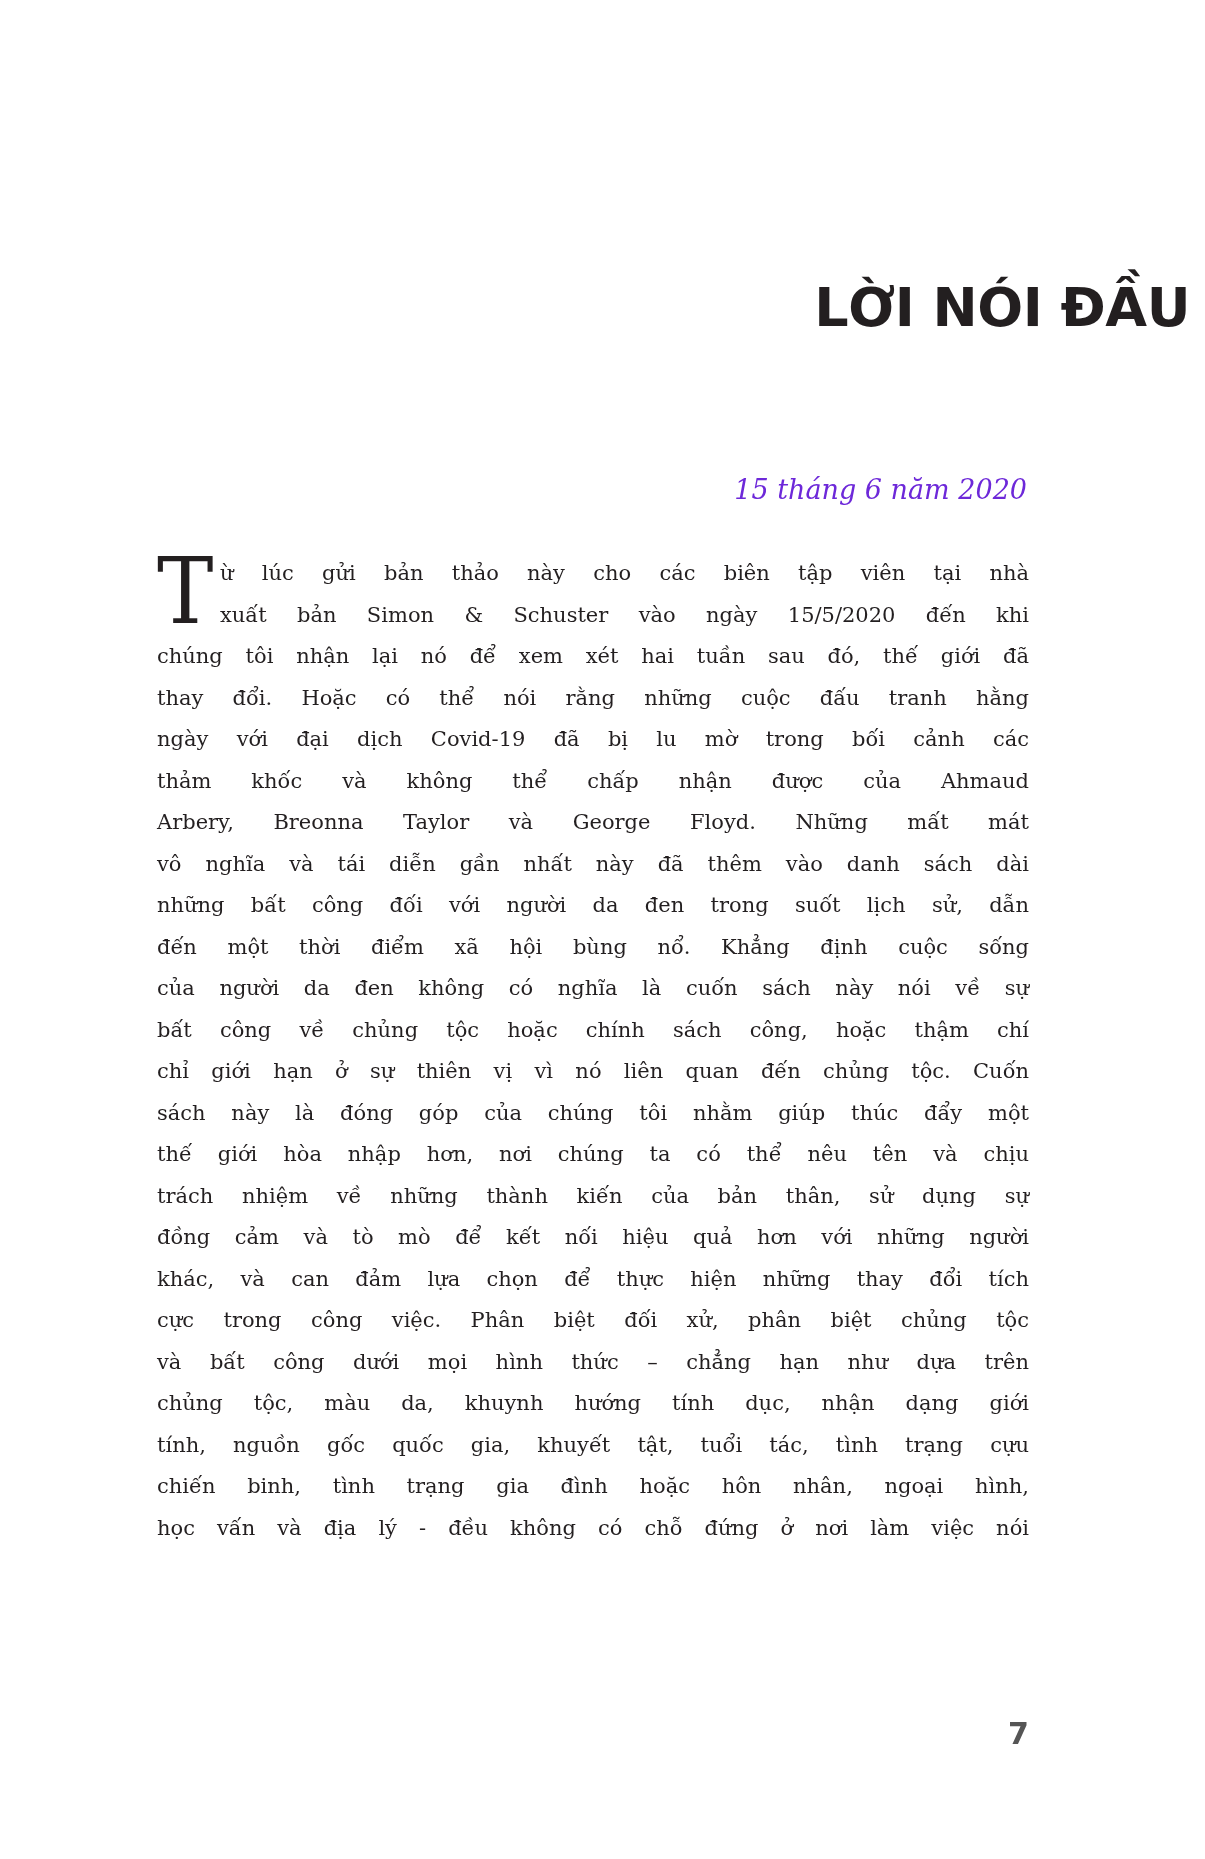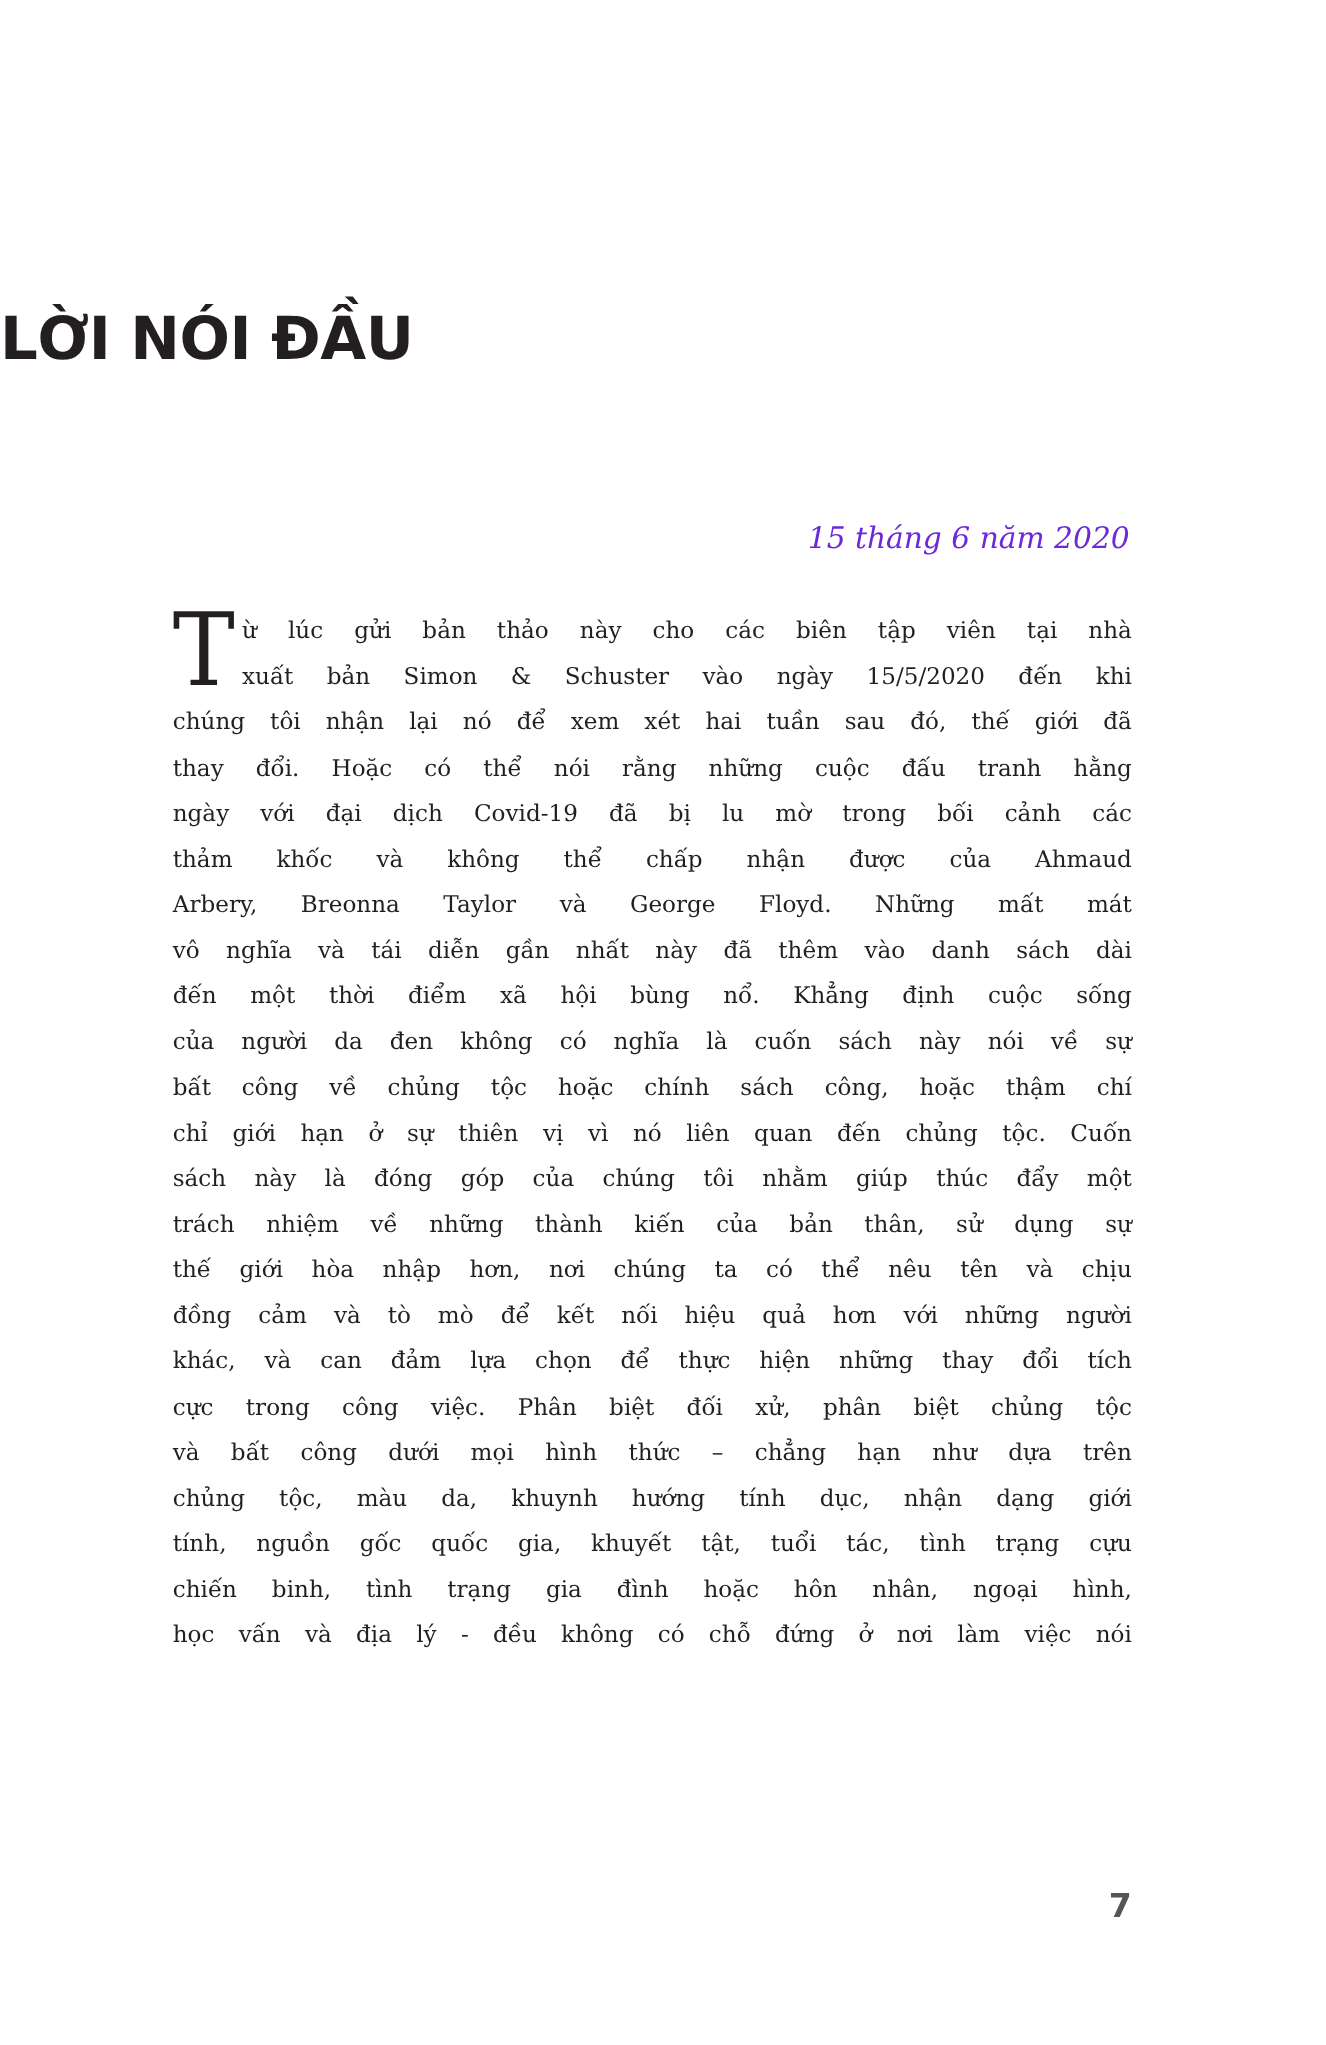"LỜI NÓI ĐẦU" .title { text-align: left -> right }
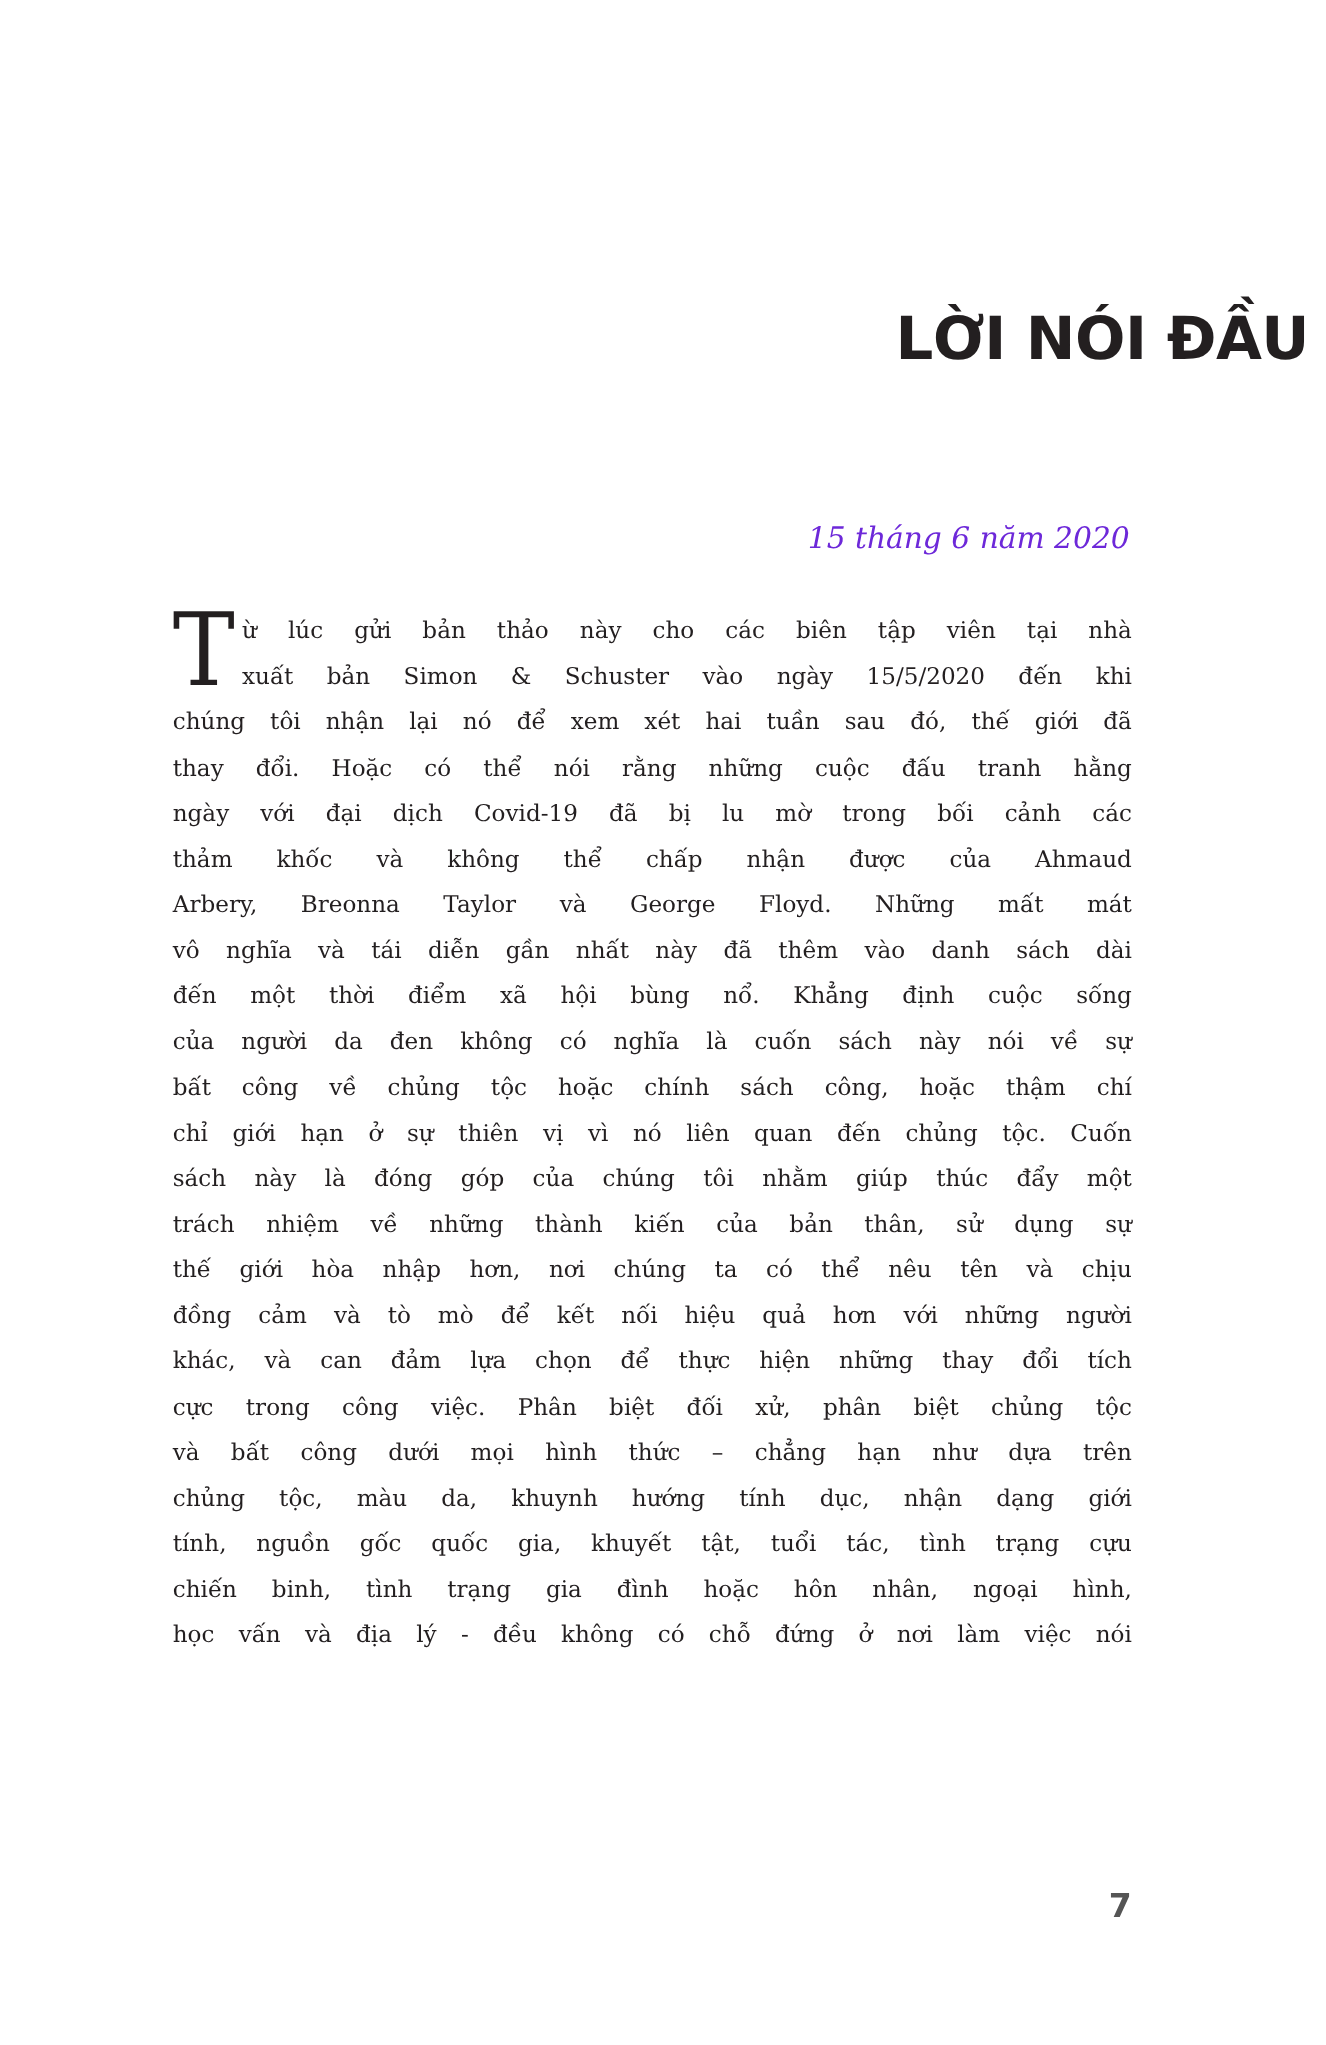"những bất công đối với" span.line { html: none -> <span>những bất công đối với người da đen trong suốt lịch sử, dẫn</span> }
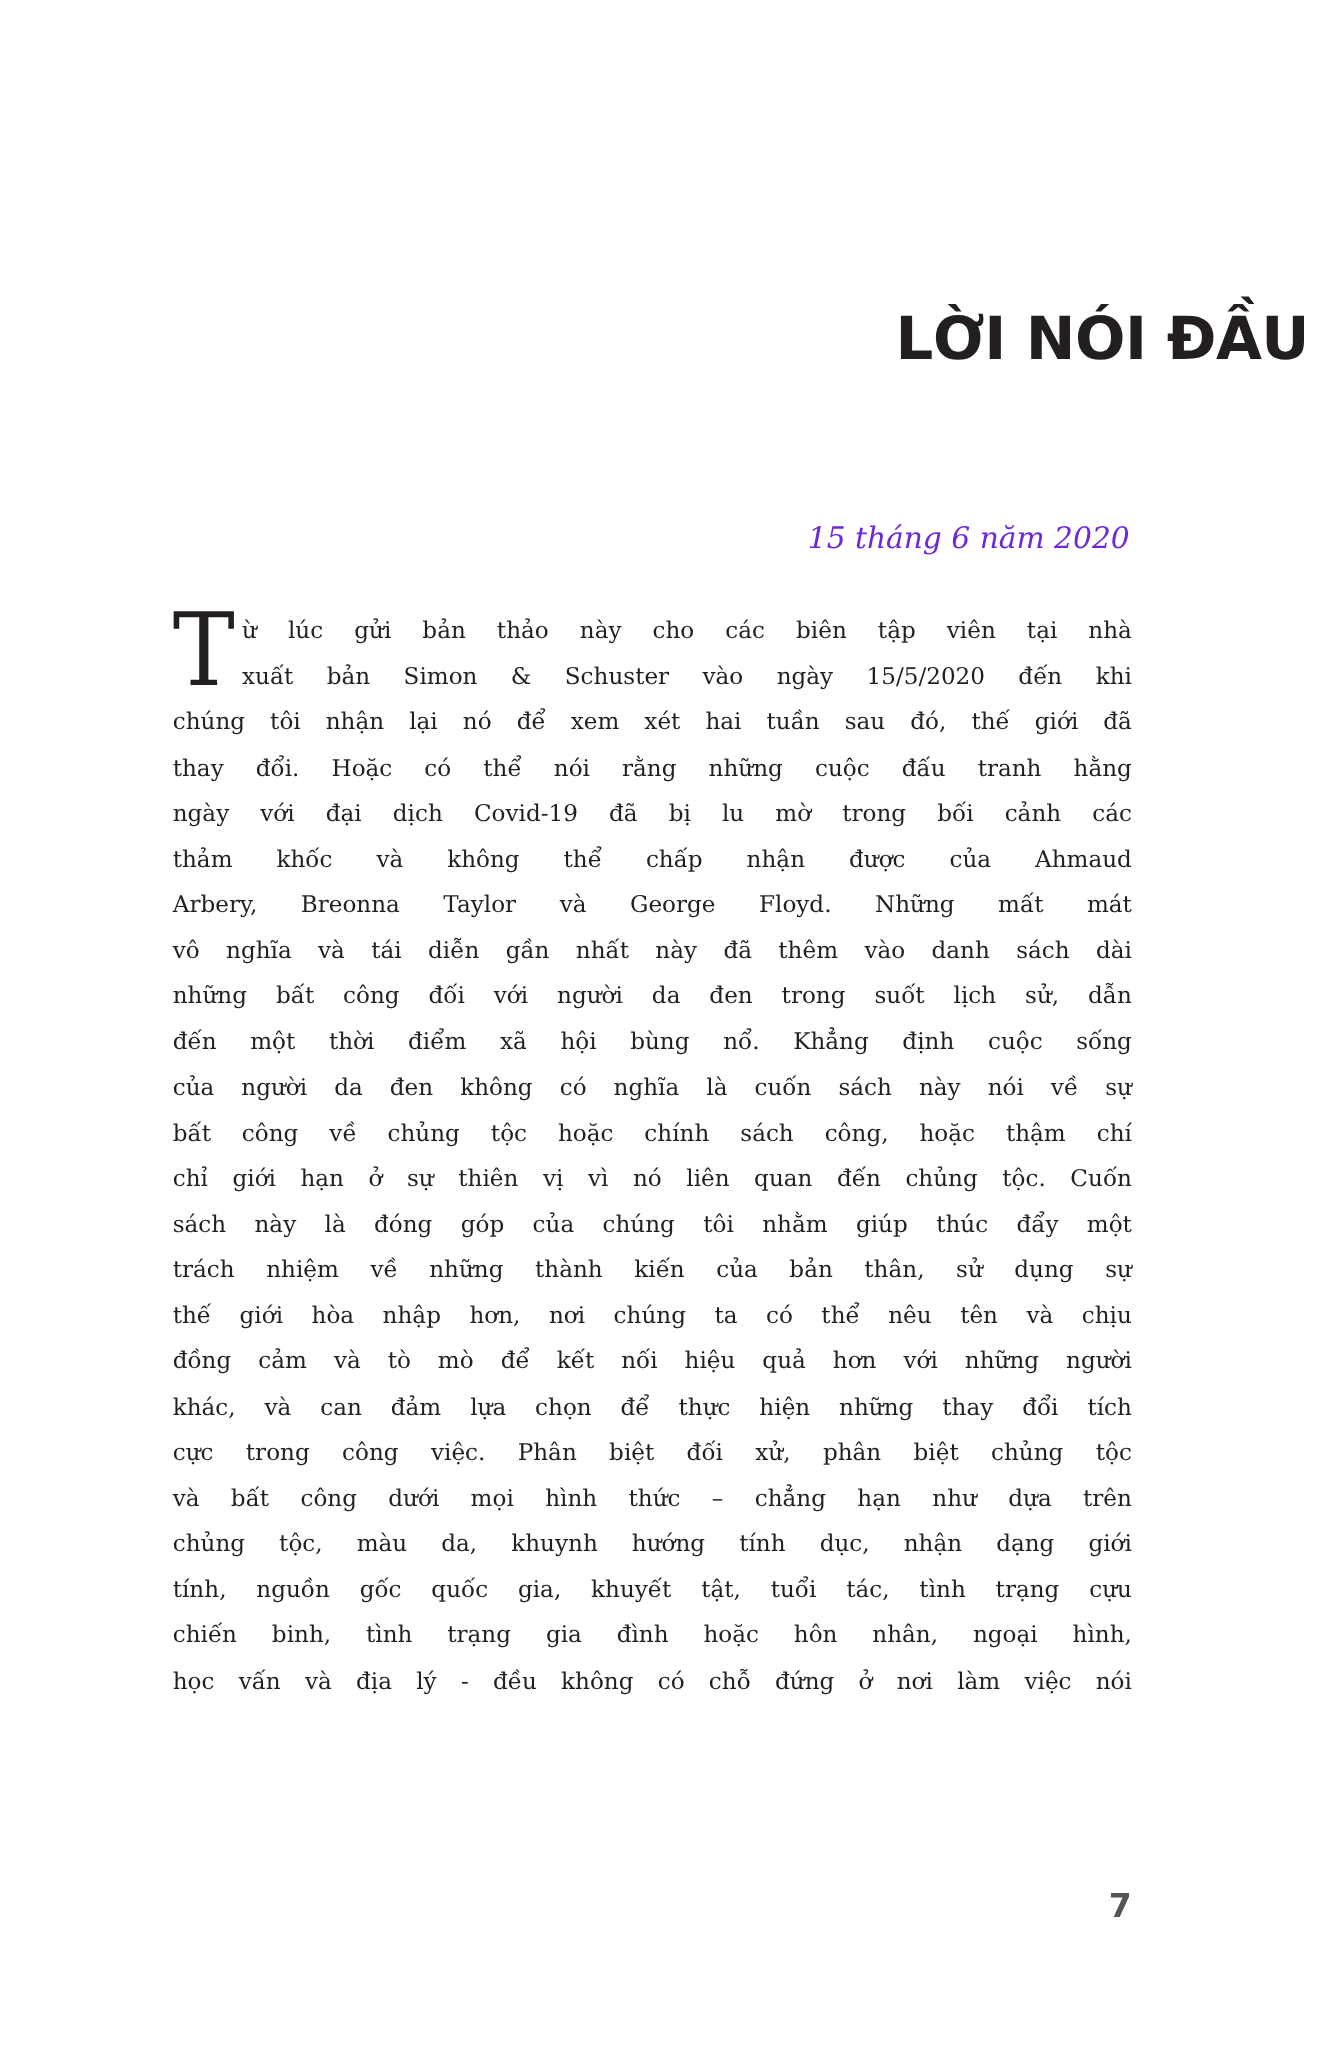"trách nhiệm về những thành" span.line { order: before "thế giới hòa nhập hơn," -> after "thế giới hòa nhập hơn," }
